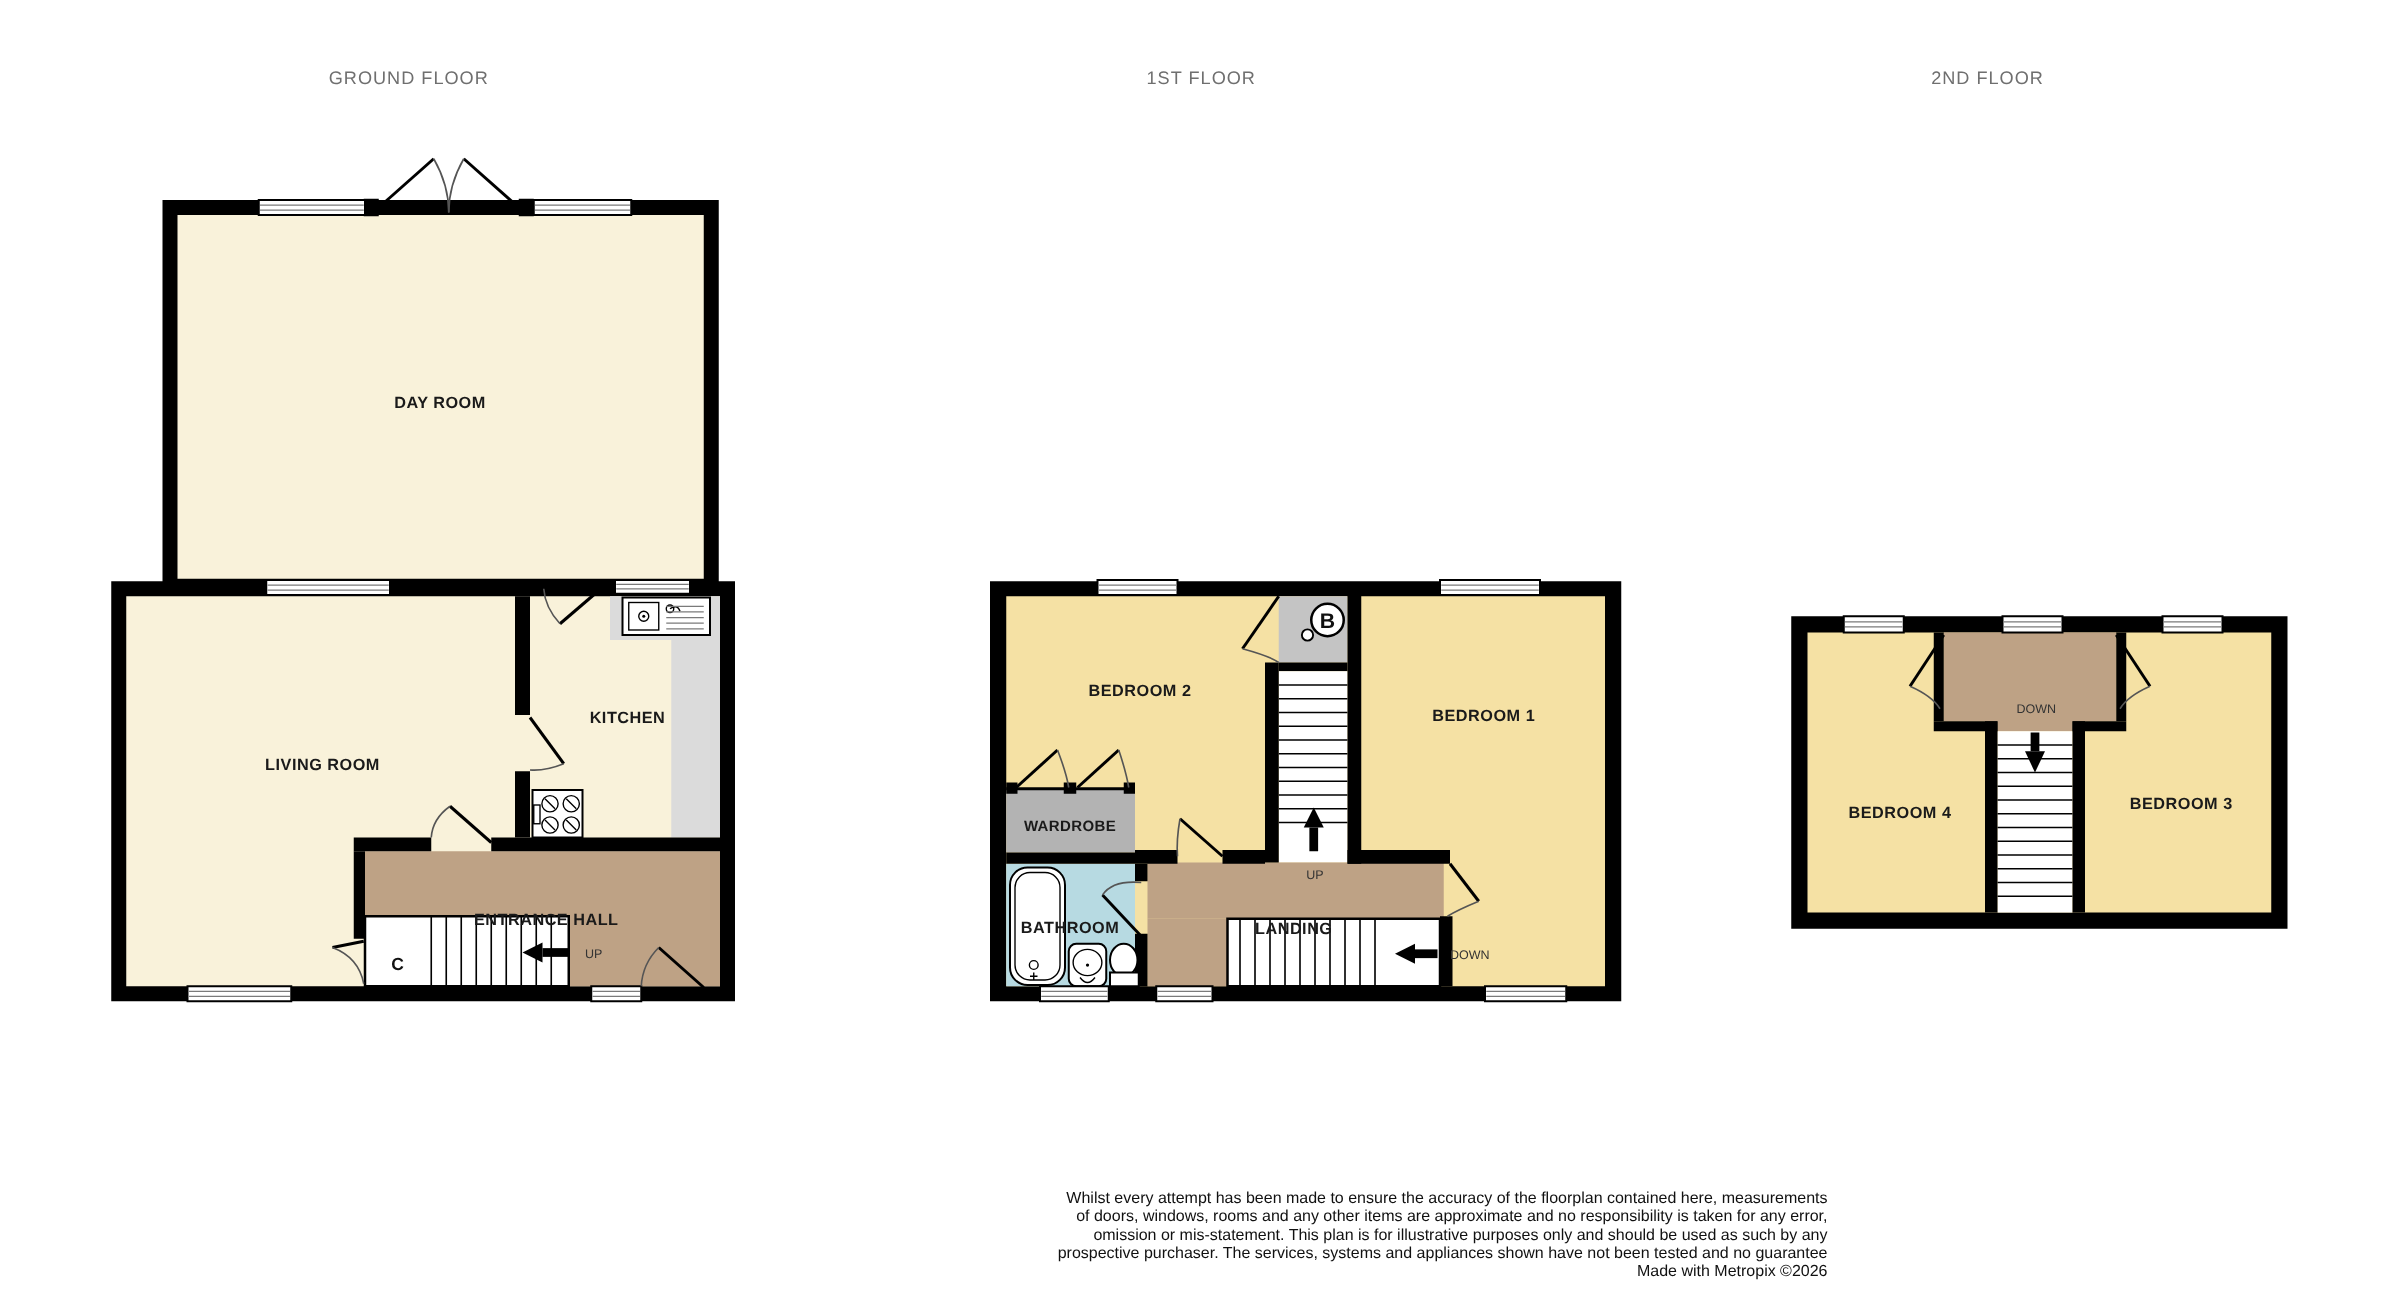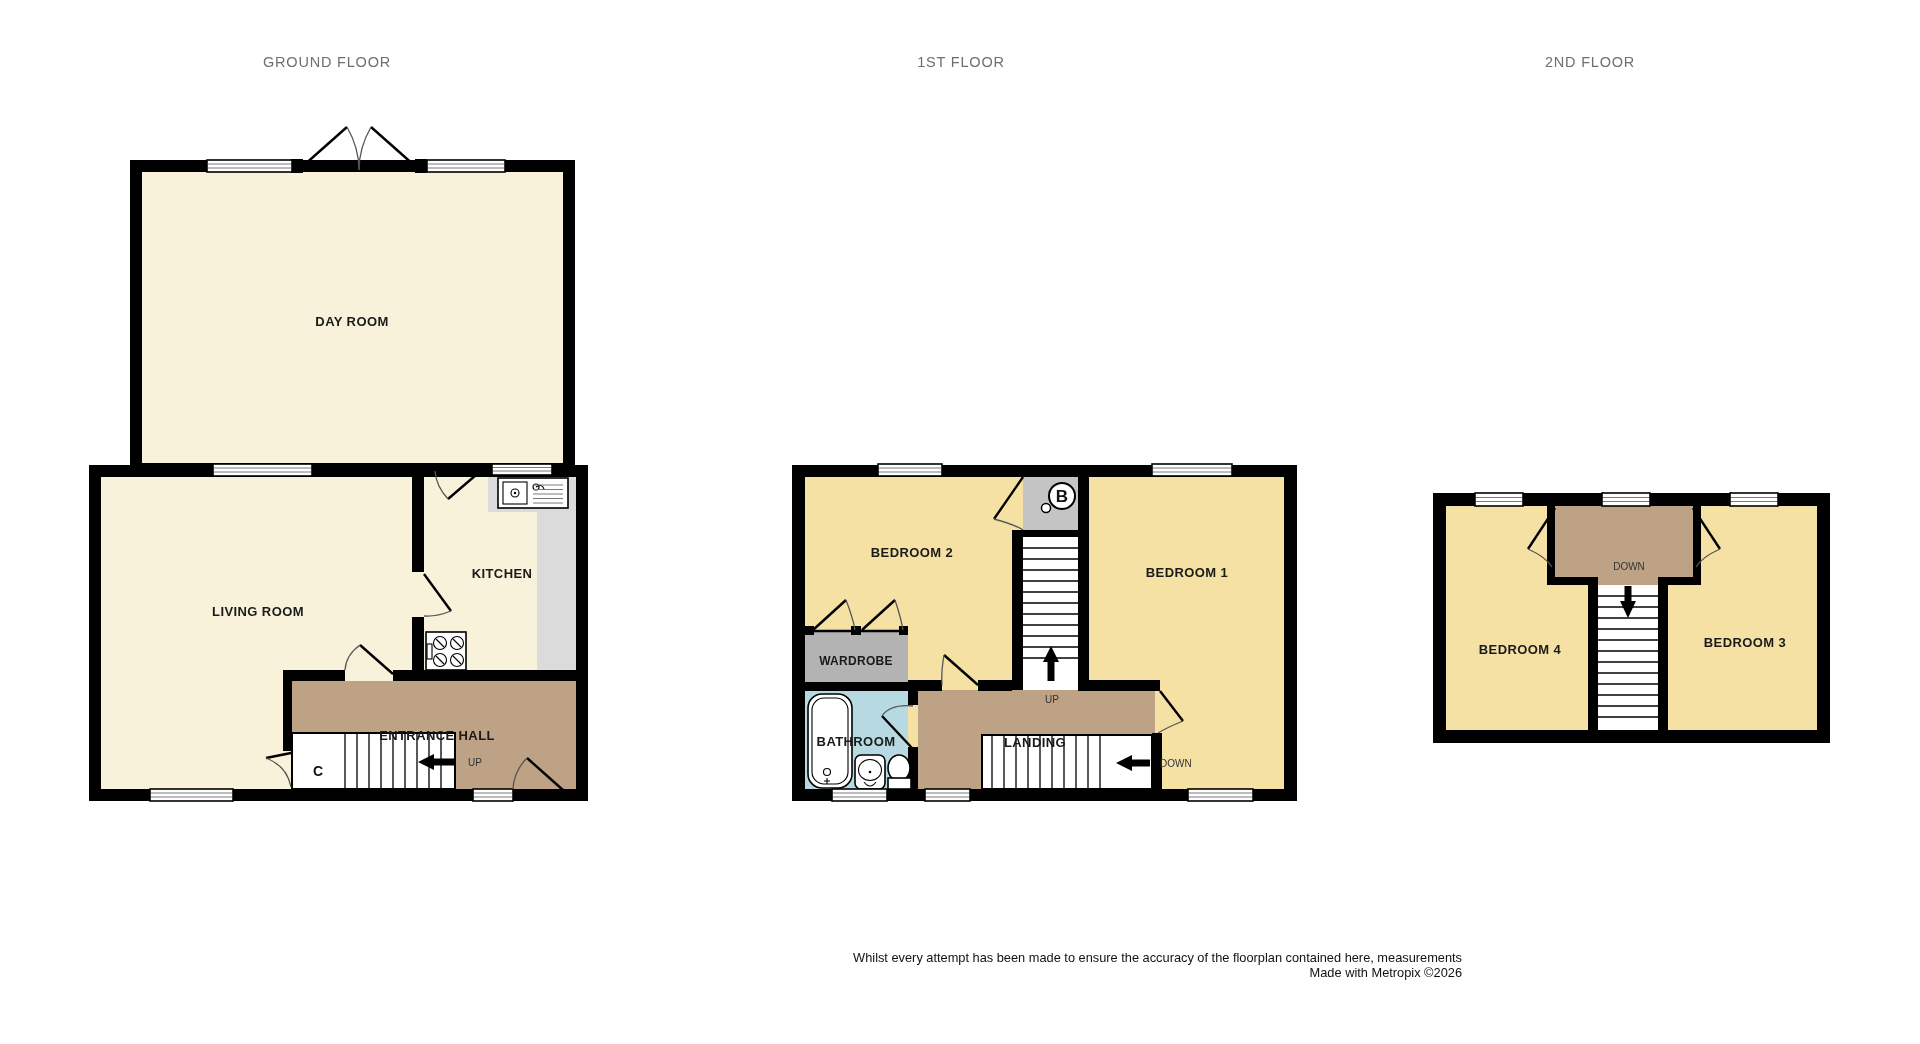"of doors, windows, rooms and" div { html: none -> <div>of doors, windows, rooms and any other items are approximate and no responsibility is taken for any error,</div> }
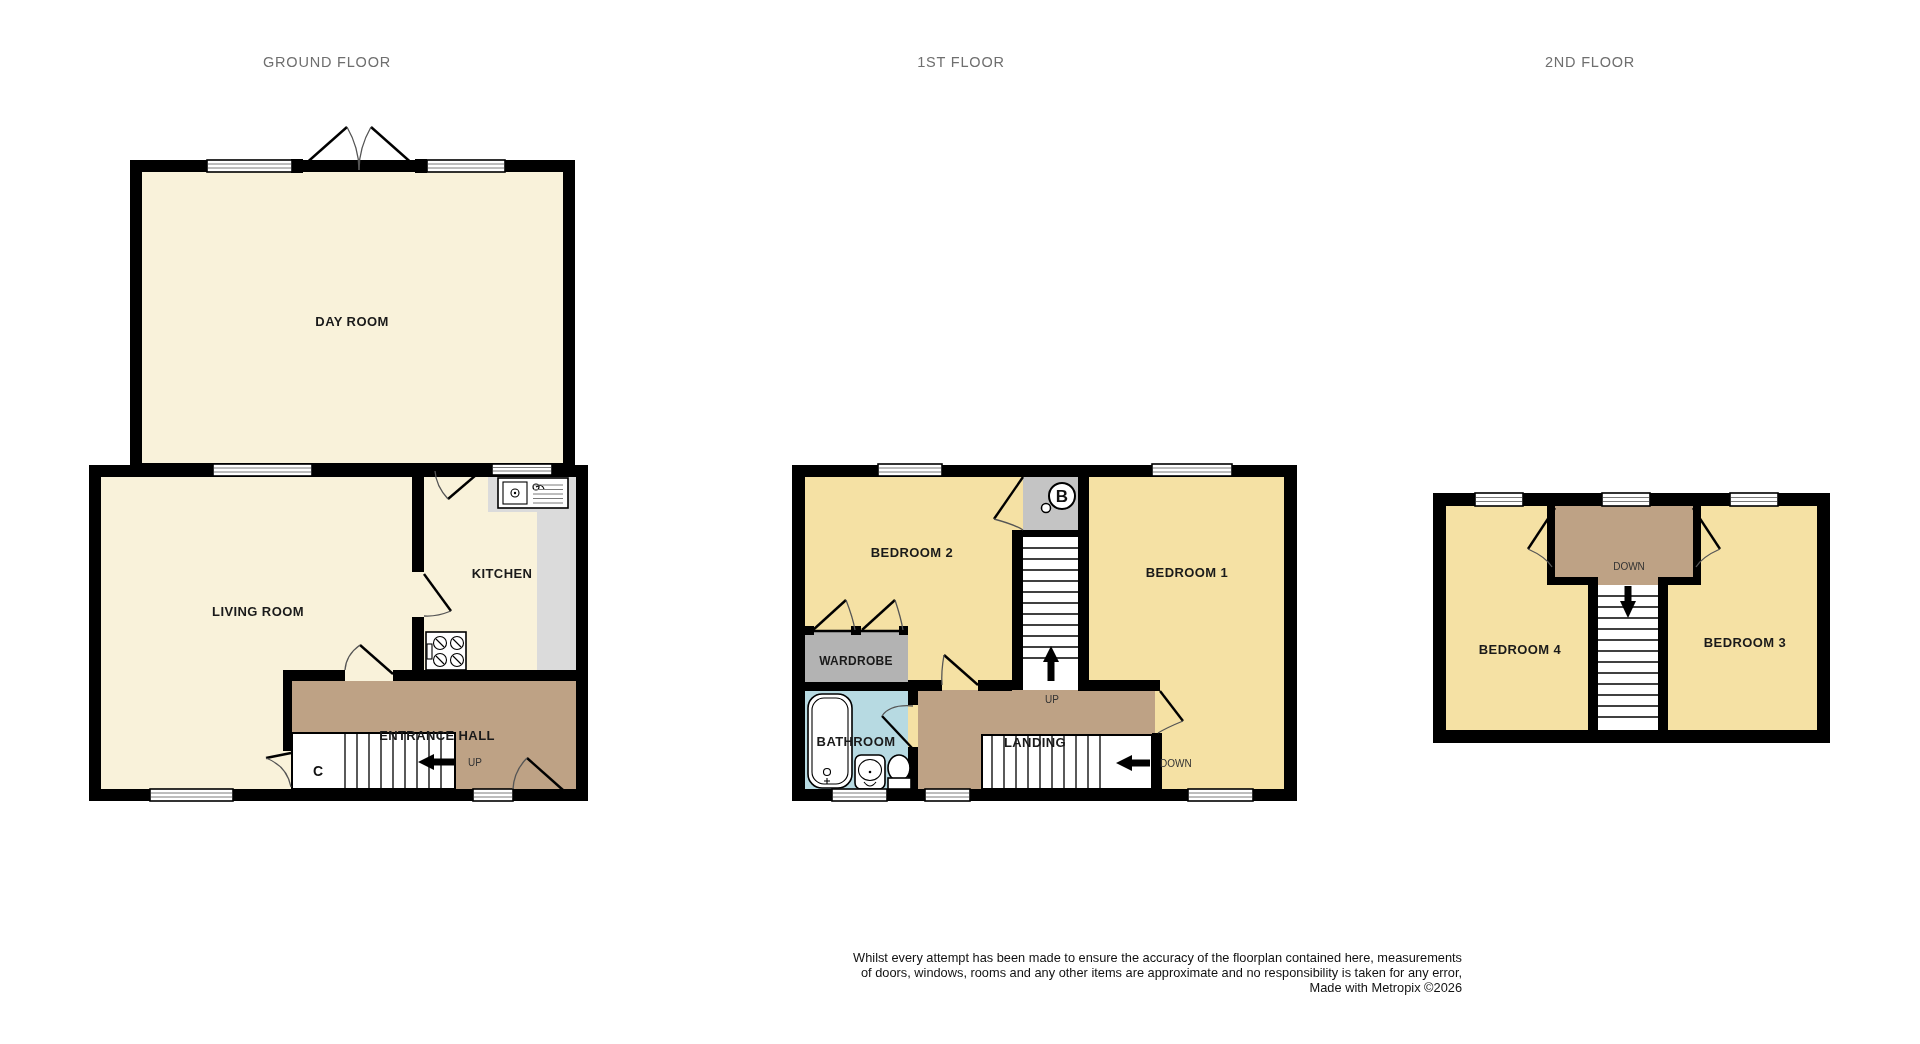"omission or mis-statement. This plan" div { html: none -> <div>omission or mis-statement. This plan is for illustrative purposes only and should be used as such by any</div> }
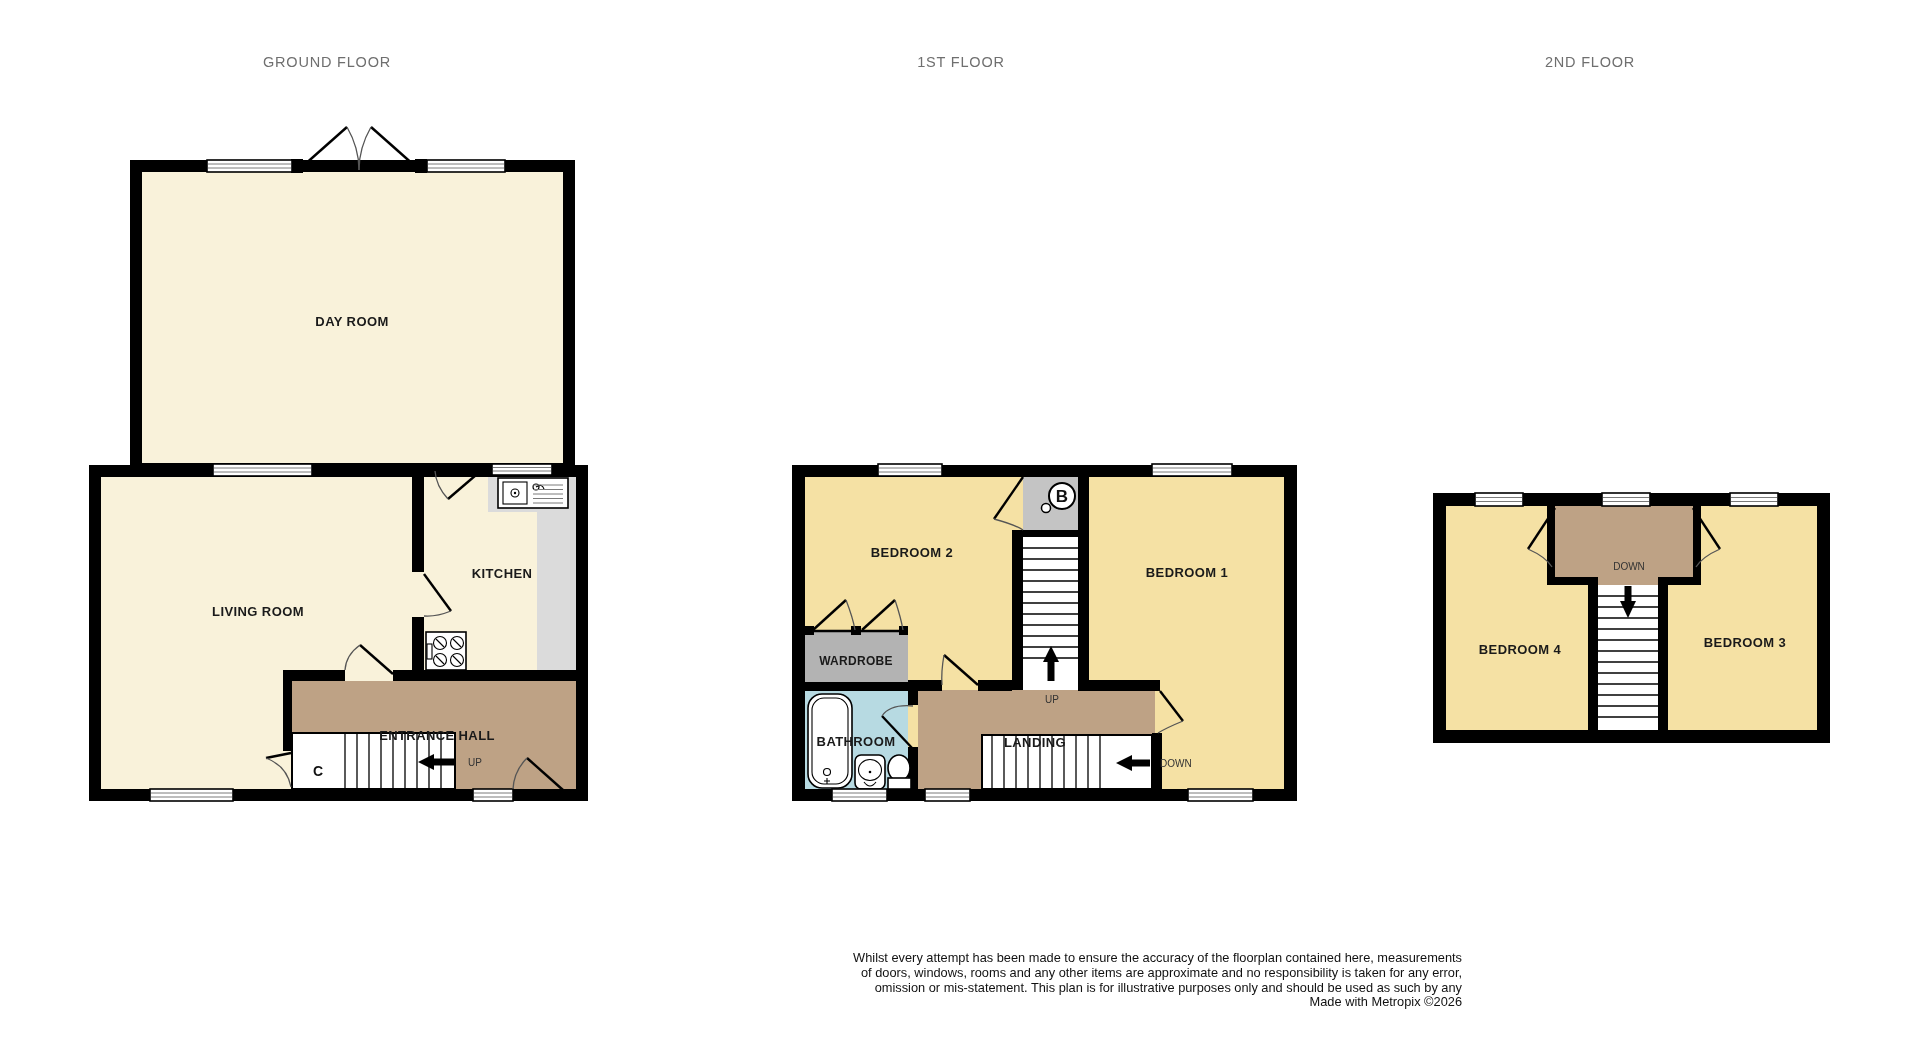"prospective purchaser. The services," div { html: none -> <div>prospective purchaser. The services, systems and appliances shown have not been tested and no guarantee</div> }
